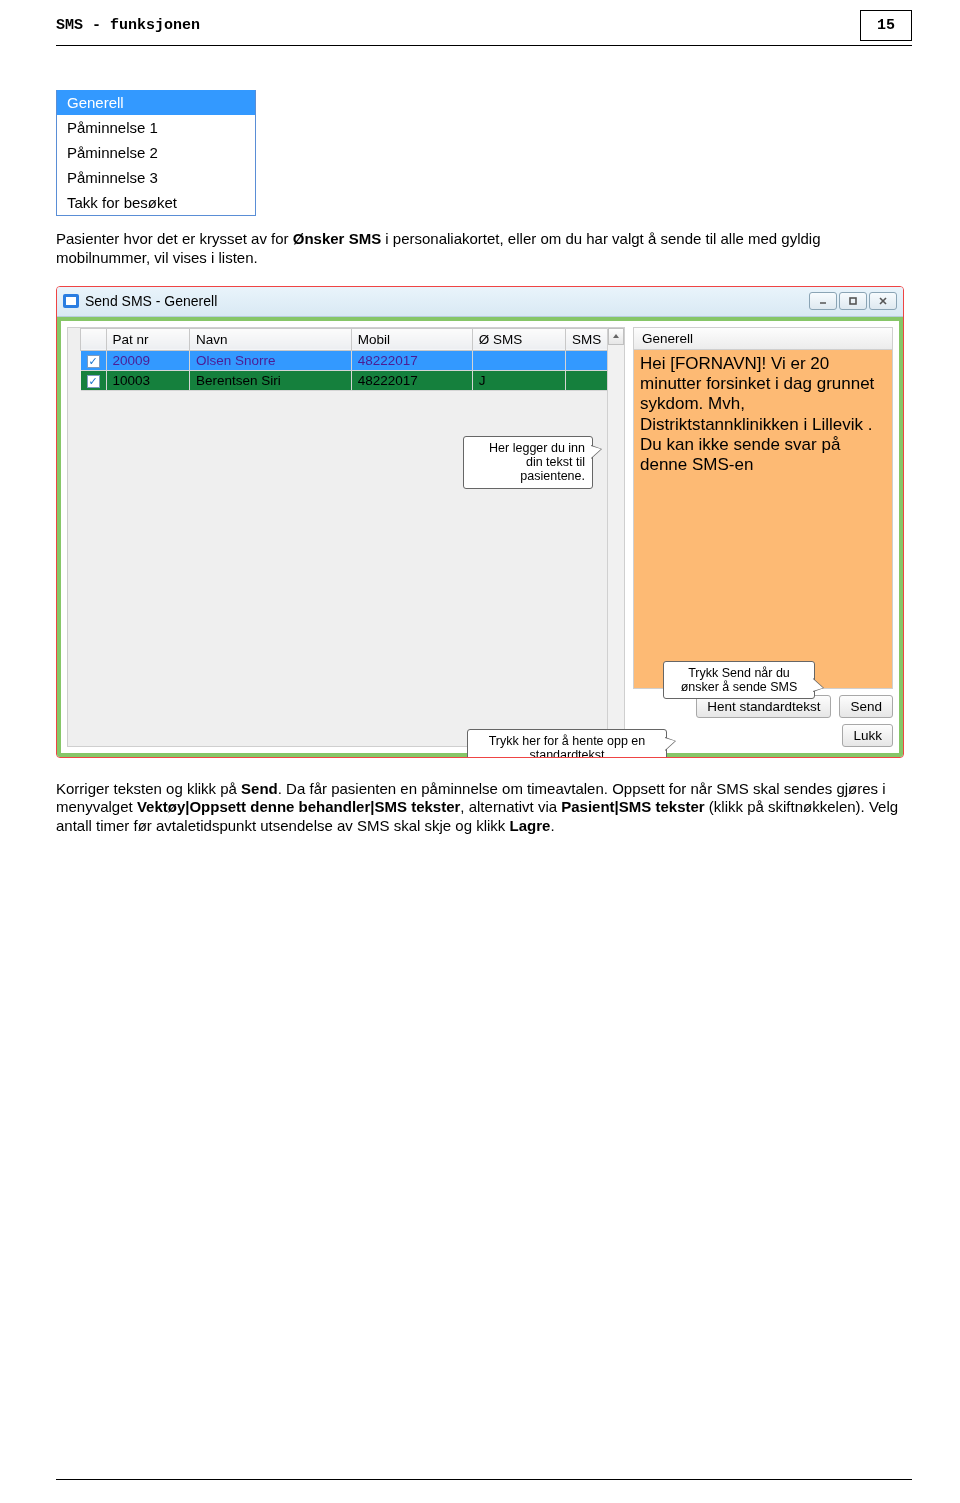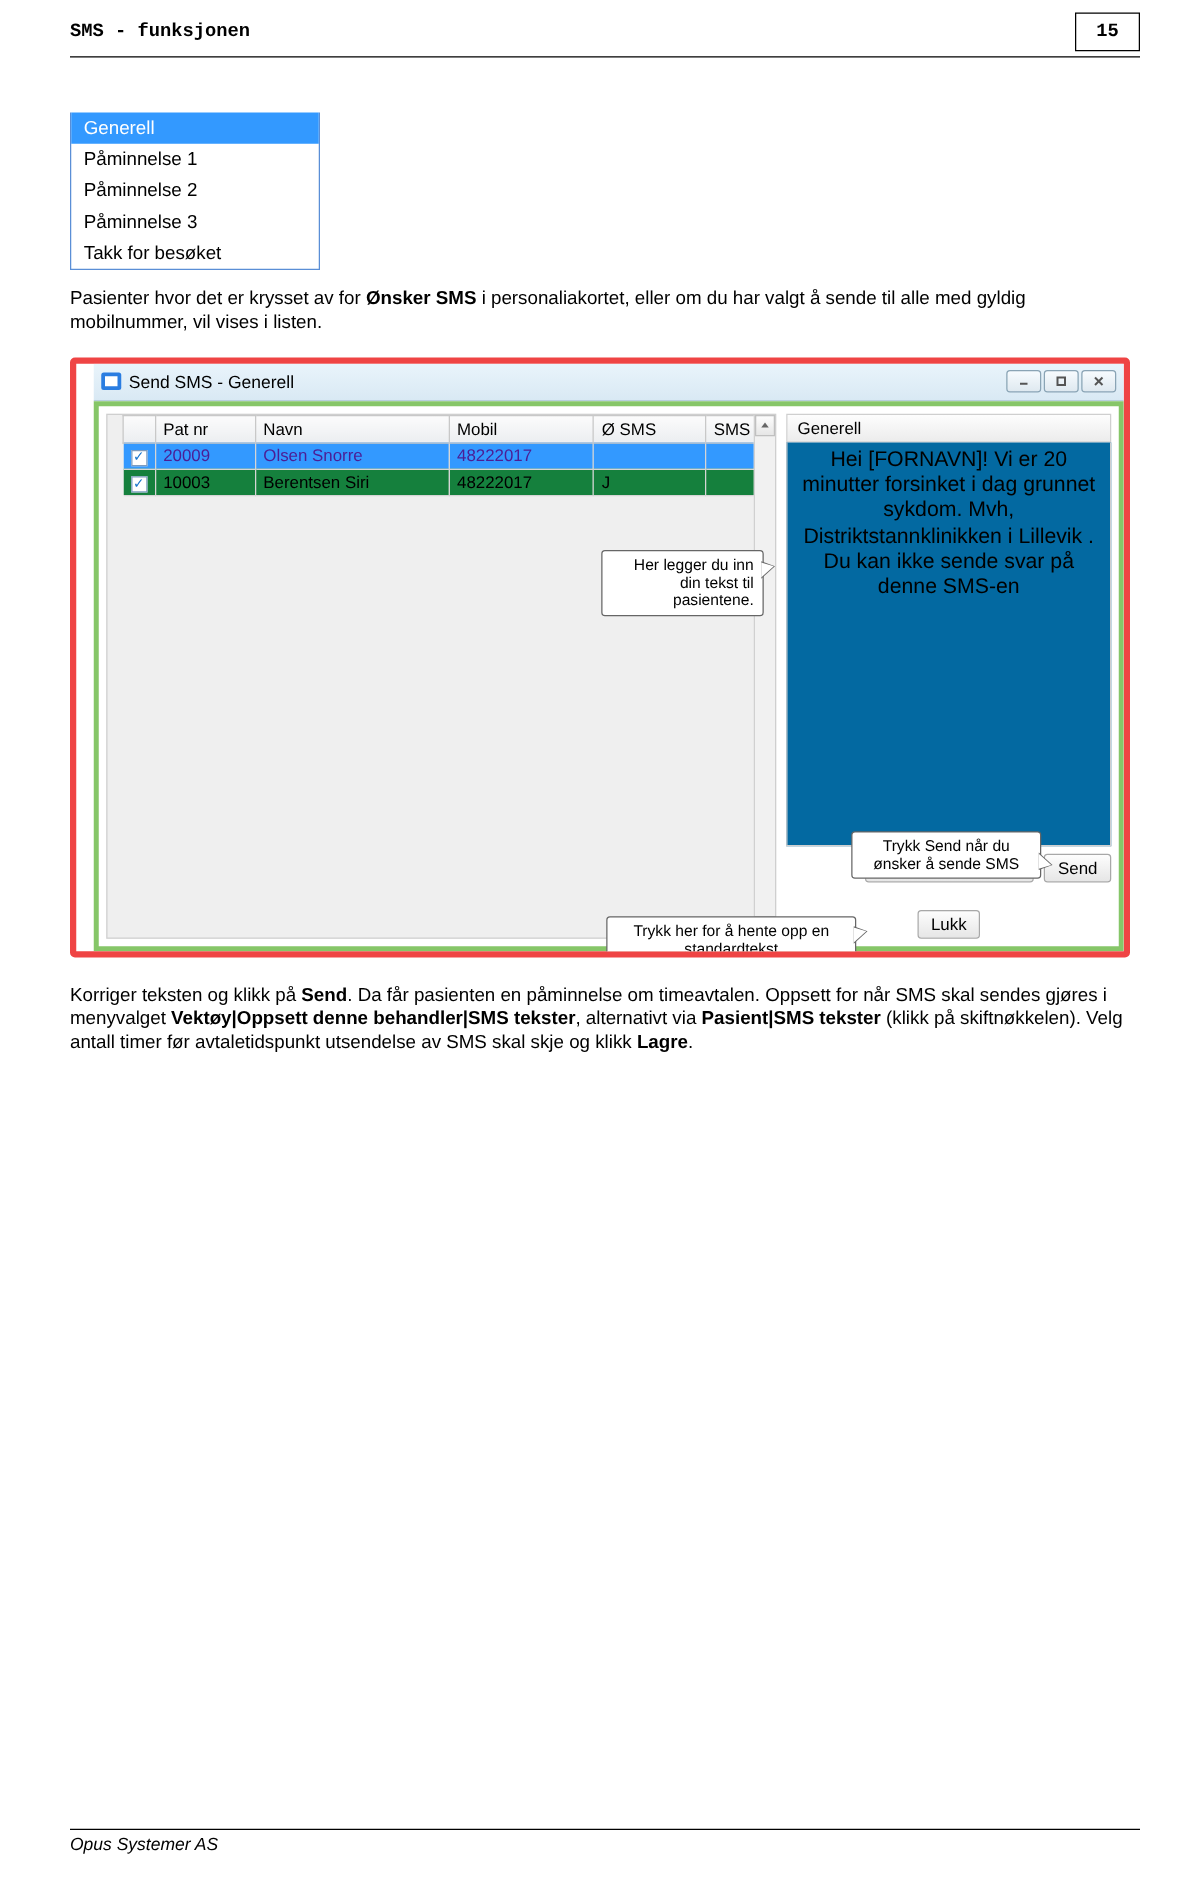"Send SMS - Generell" .win-wrap { border: 5px solid #ef4444 -> 1px solid #ef4444; padding-left: 14px -> none }
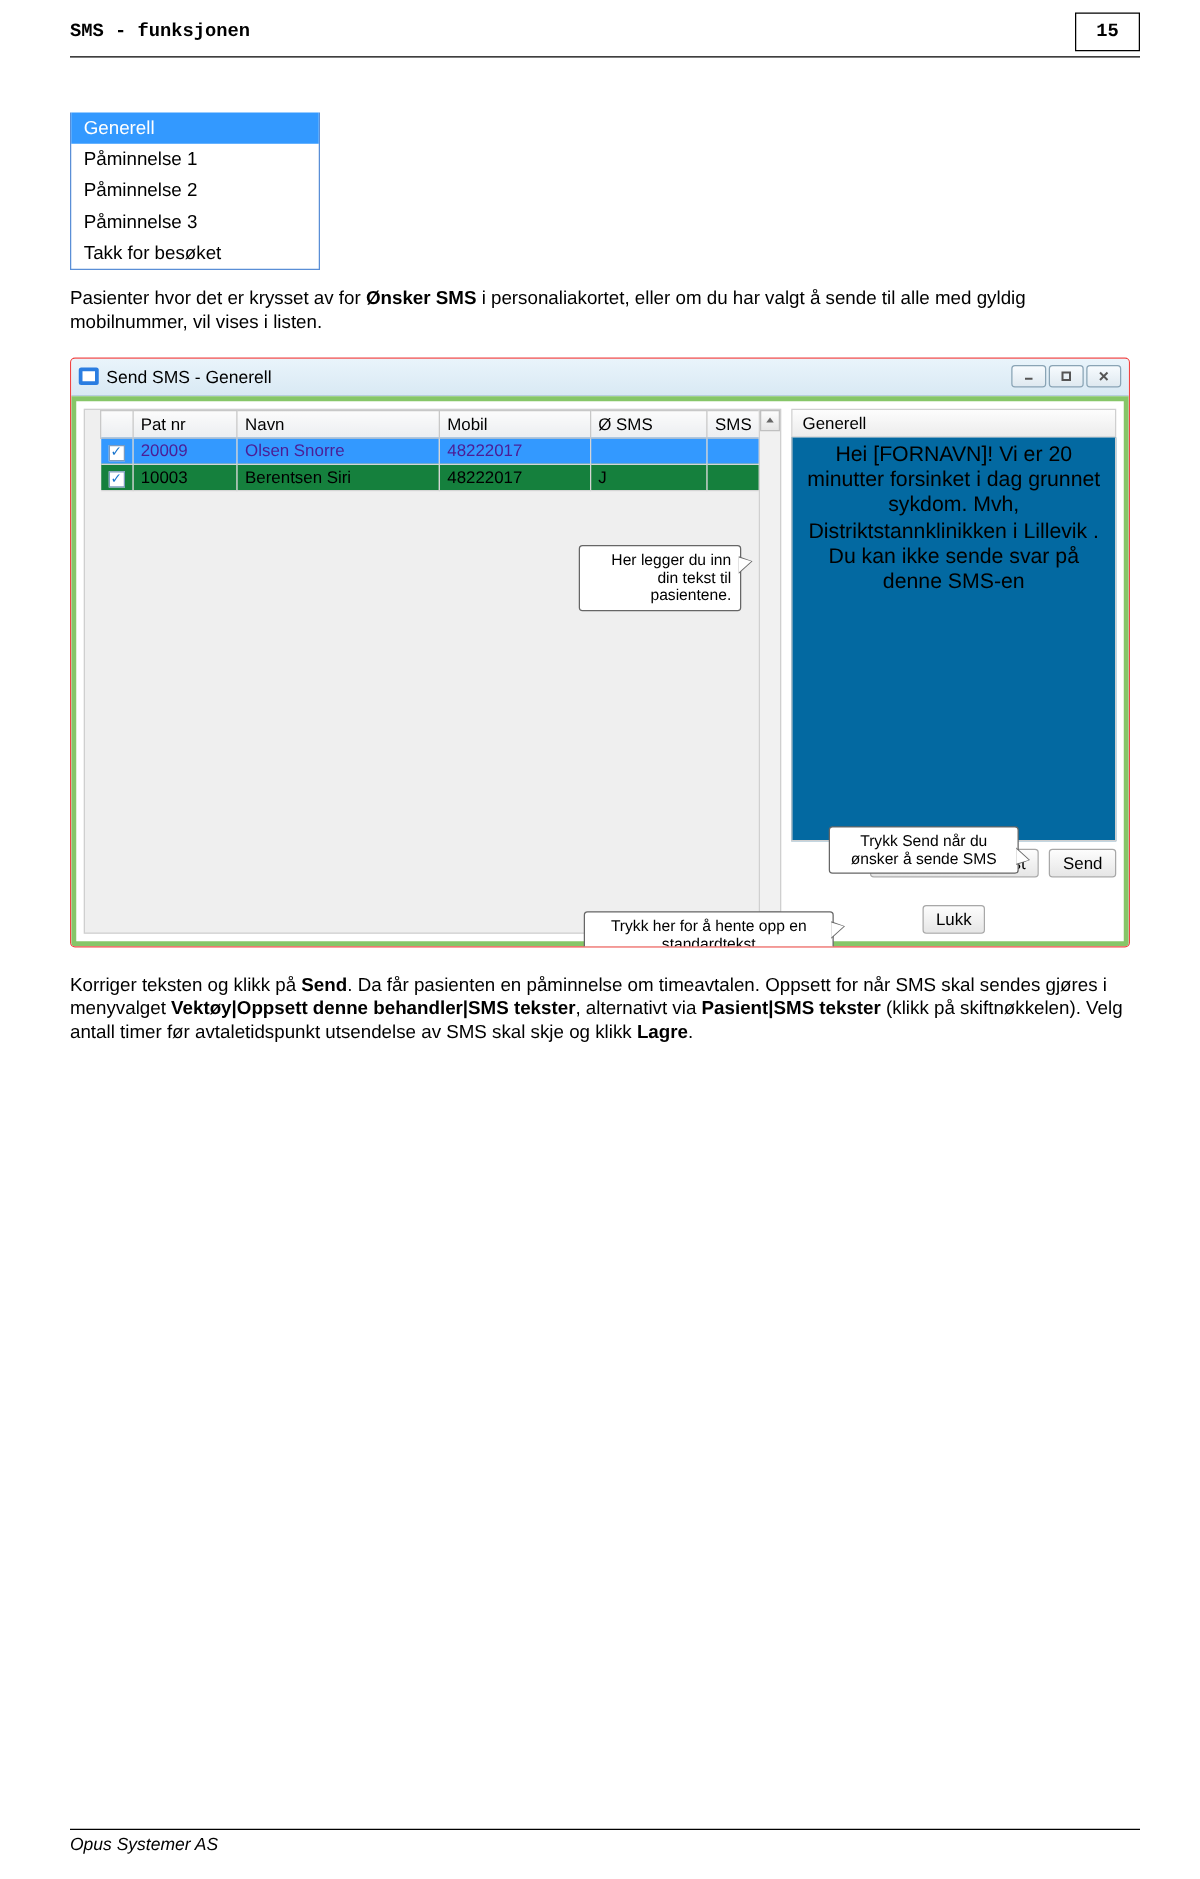"Hei [FORNAVN]! Vi er 20" .right-text { background: #0369a1 -> #fdba74; text-align: center -> none }
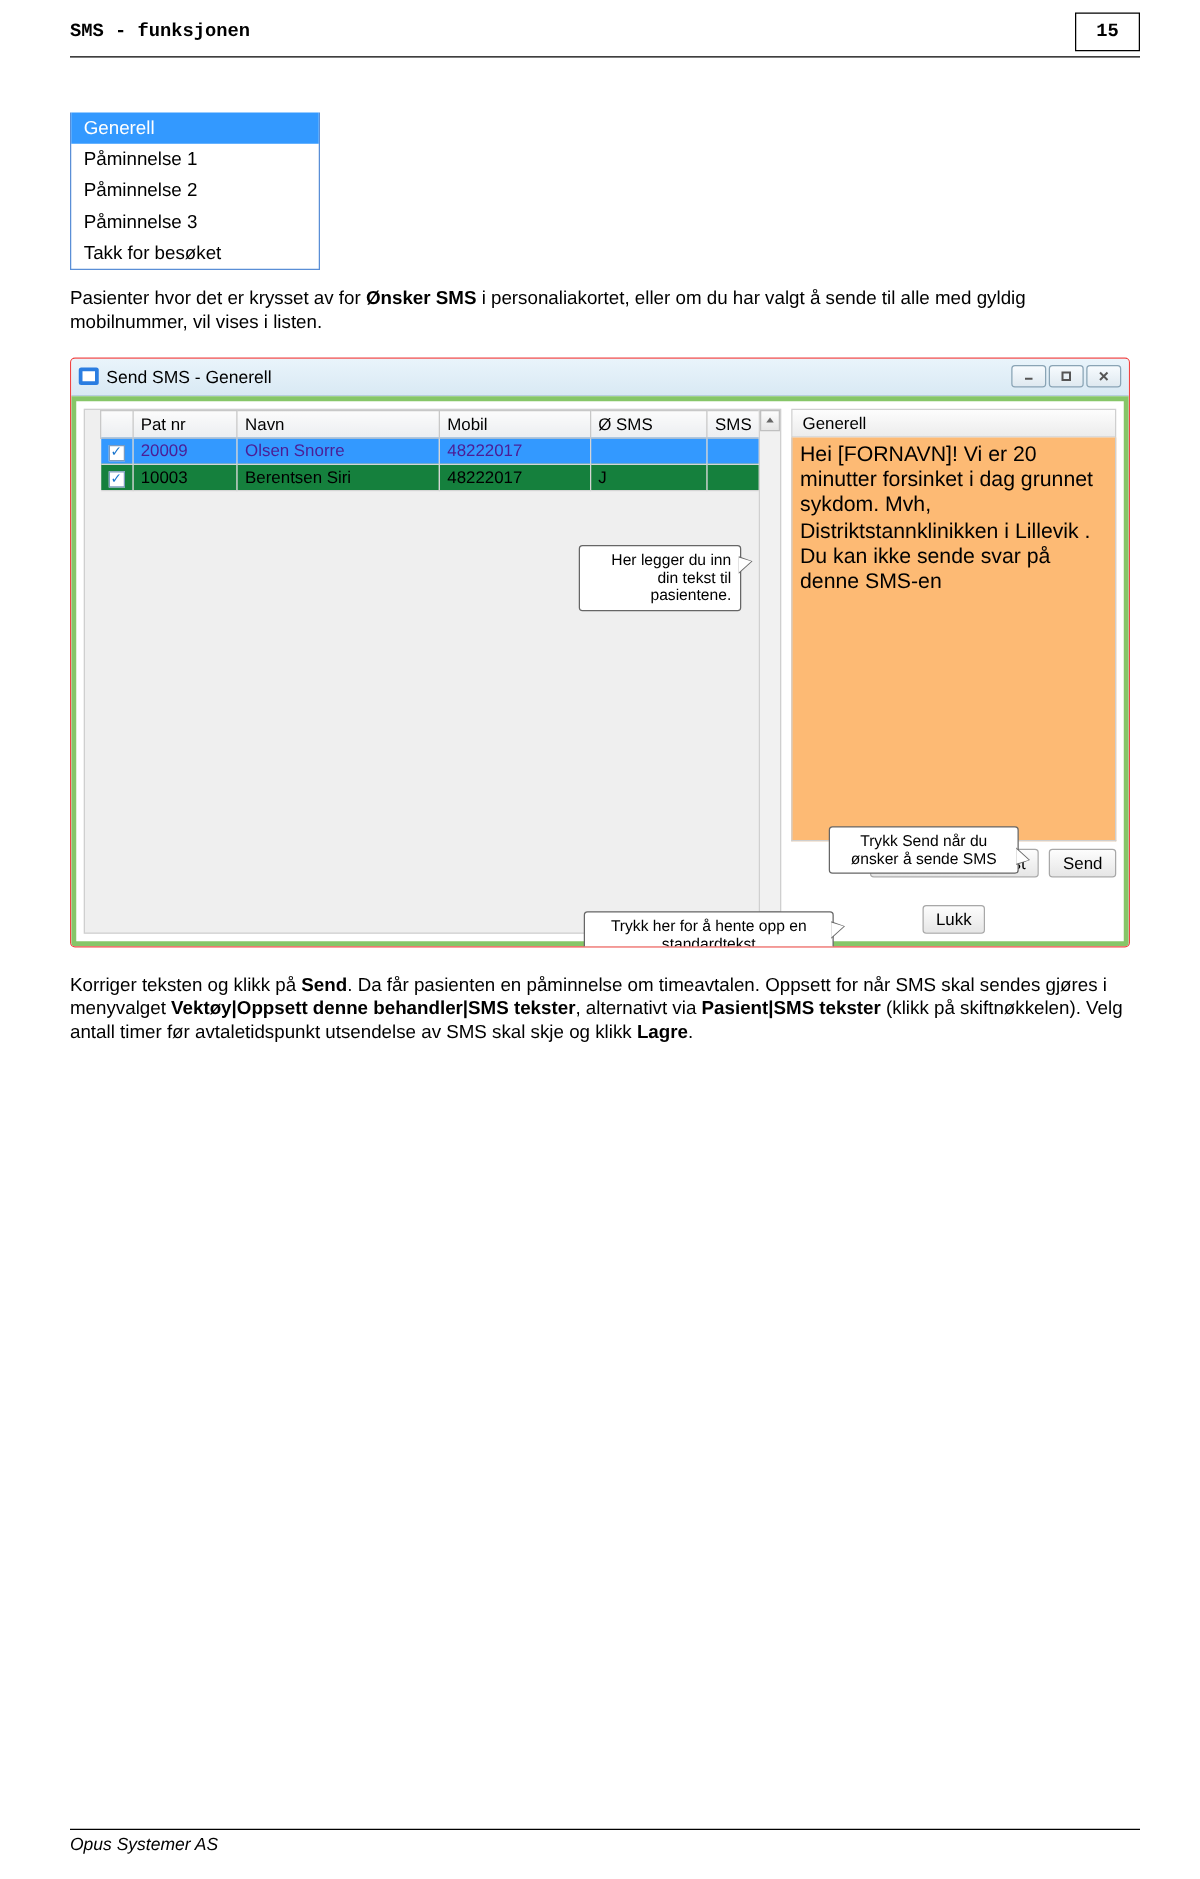"Lukk" .right-close { justify-content: center -> flex-end; margin-top: 22px -> 6px }
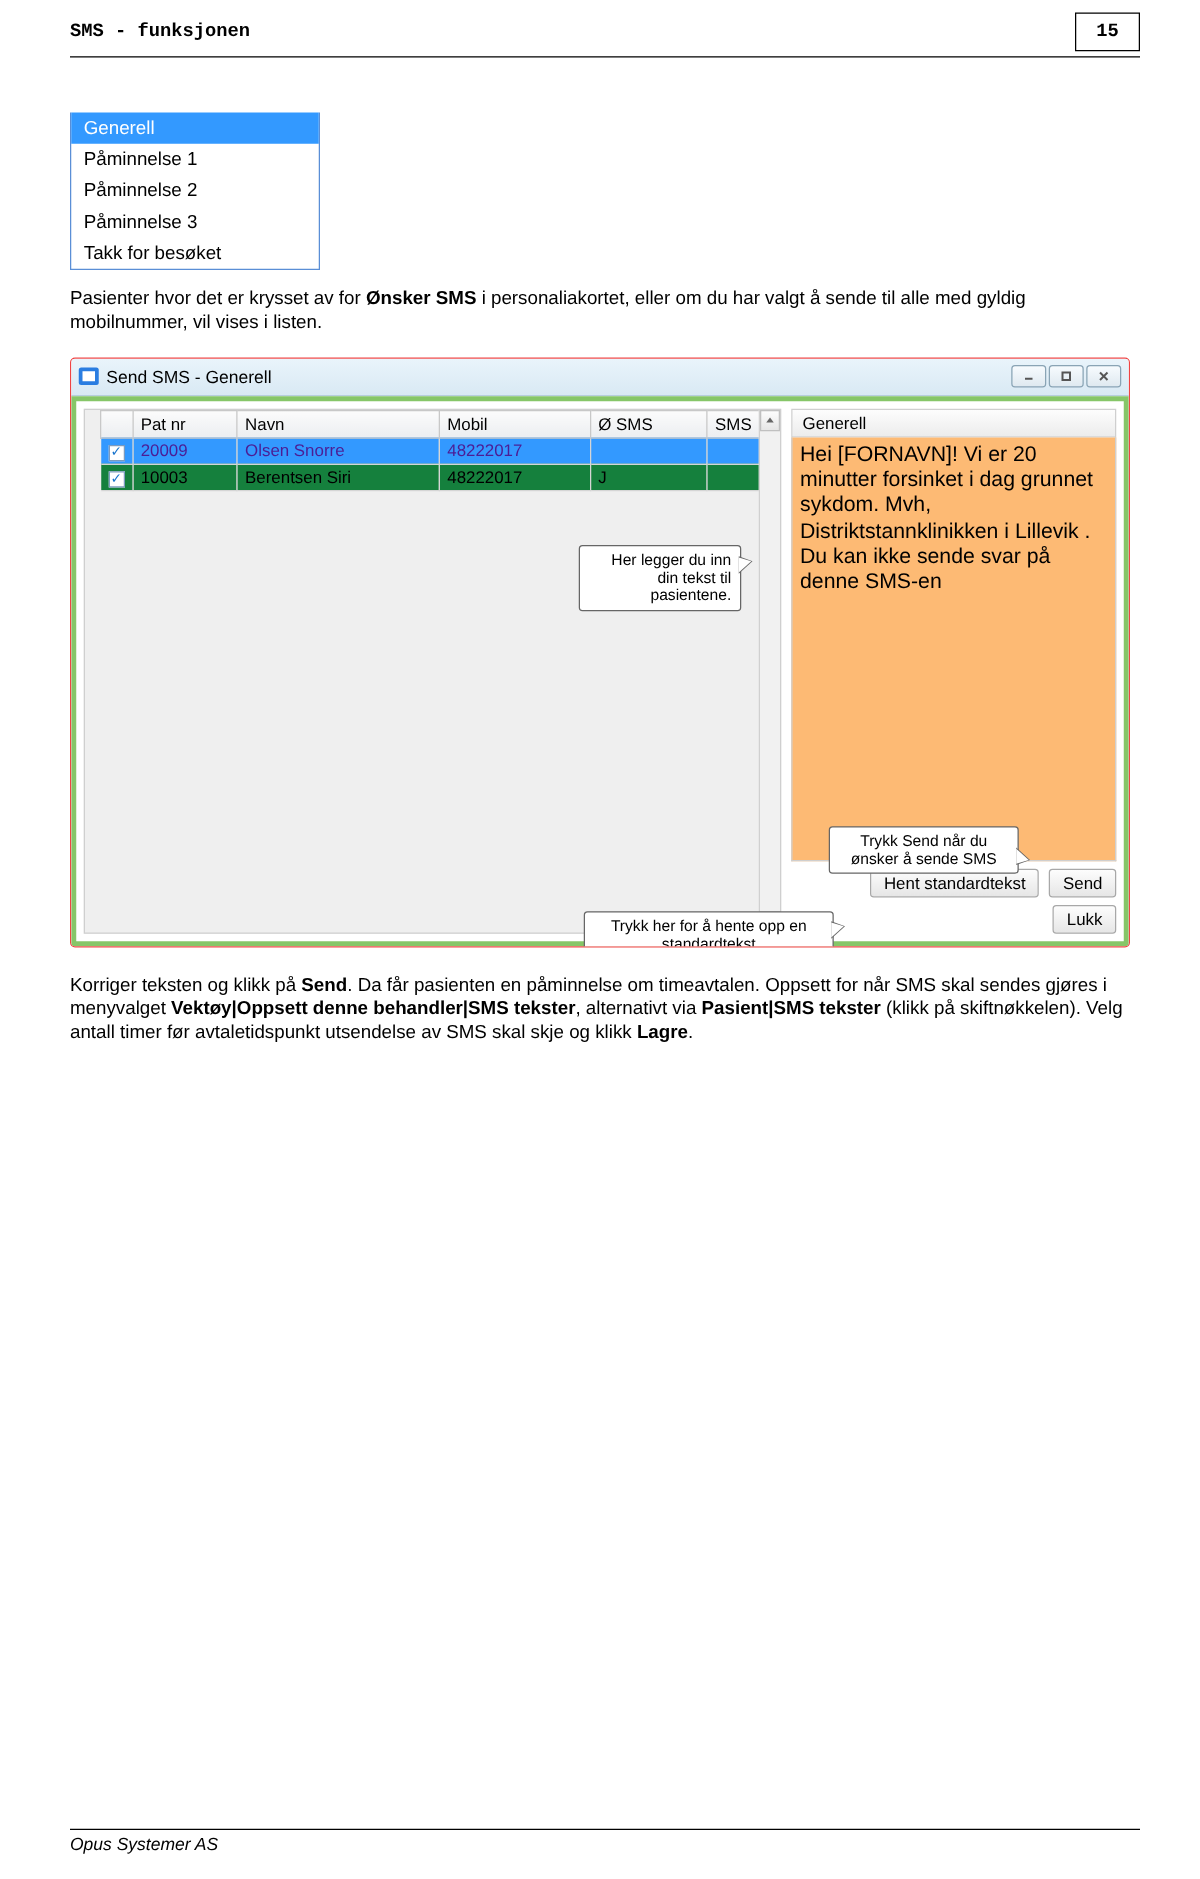"Opus Systemer AS" div.footer-text { html: <div>Opus Systemer AS</div> -> none }
